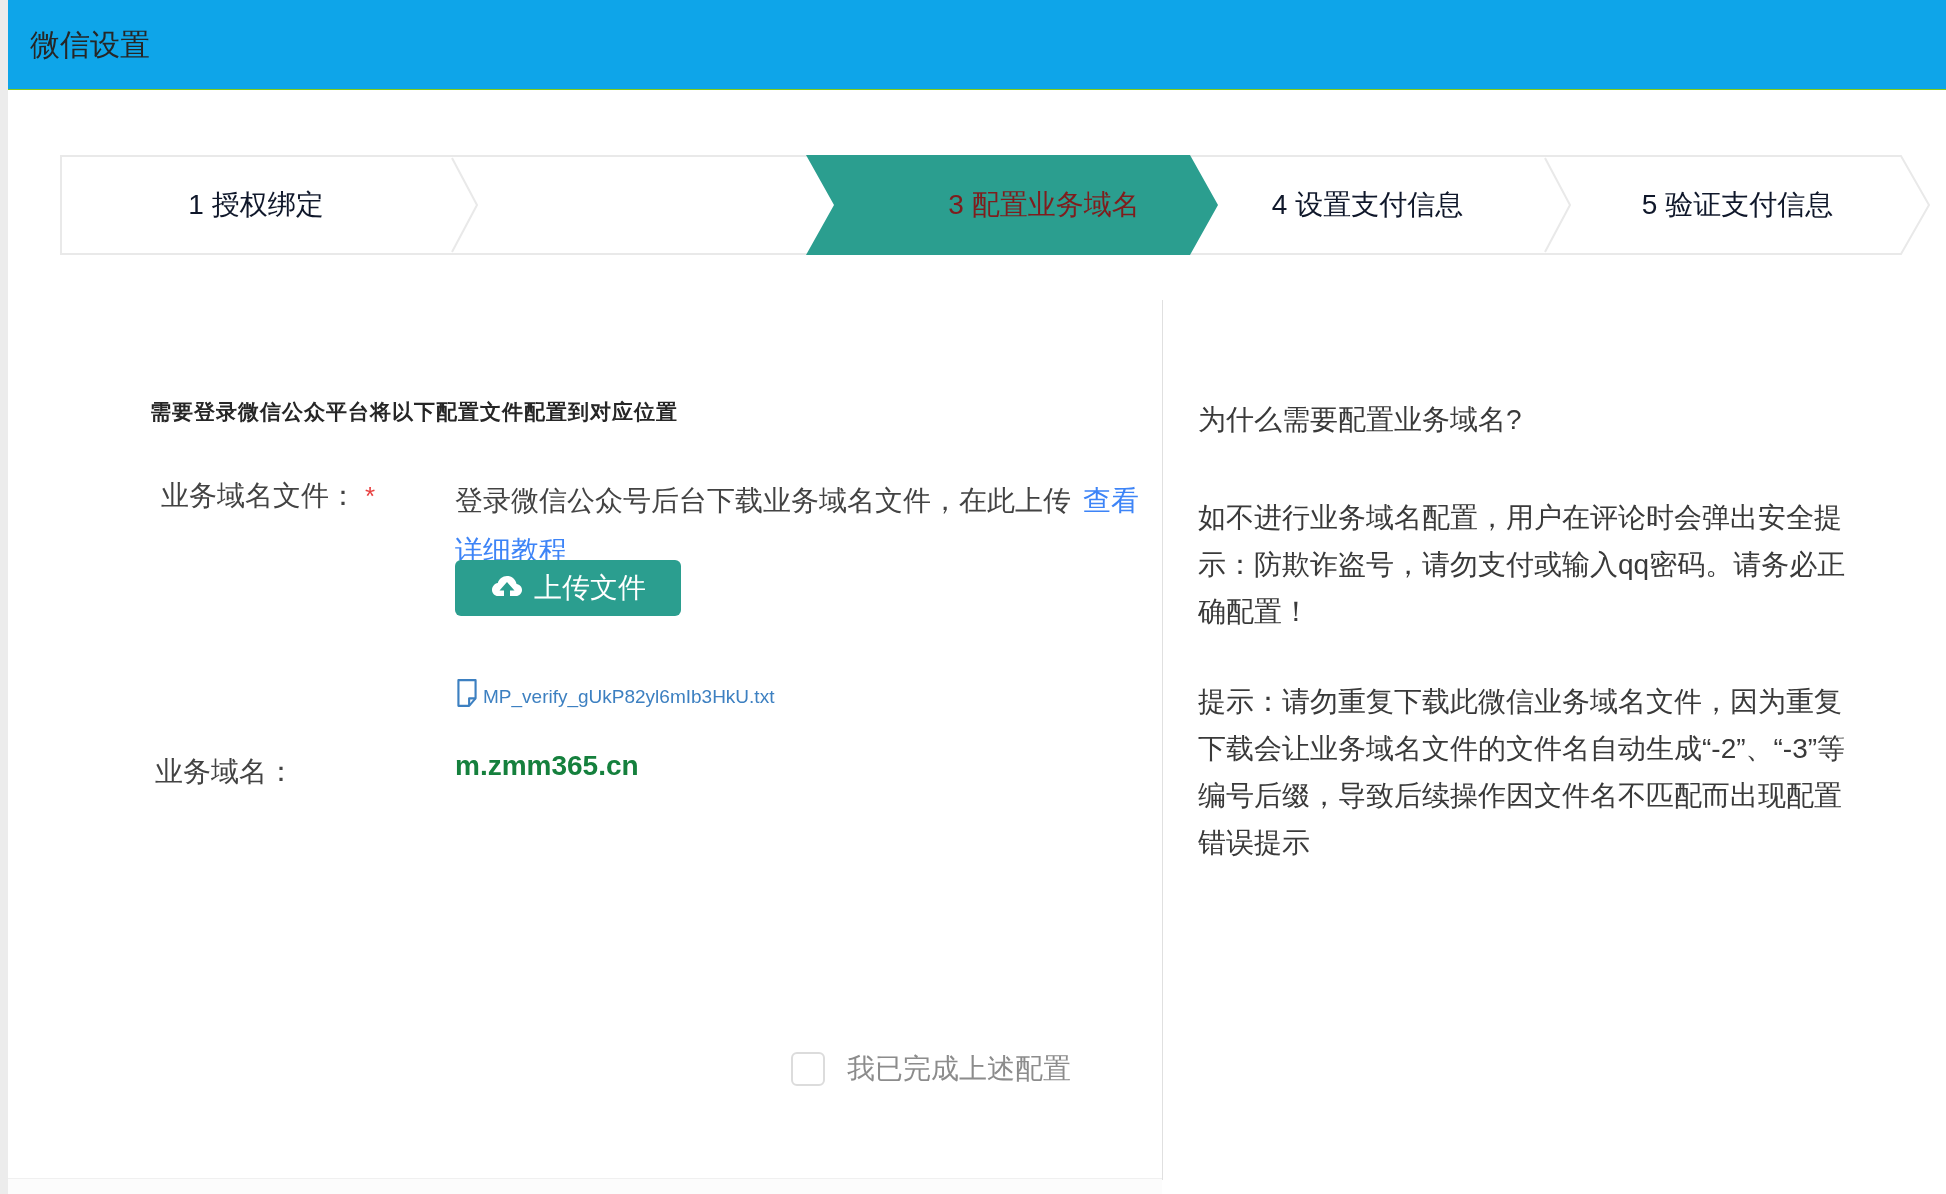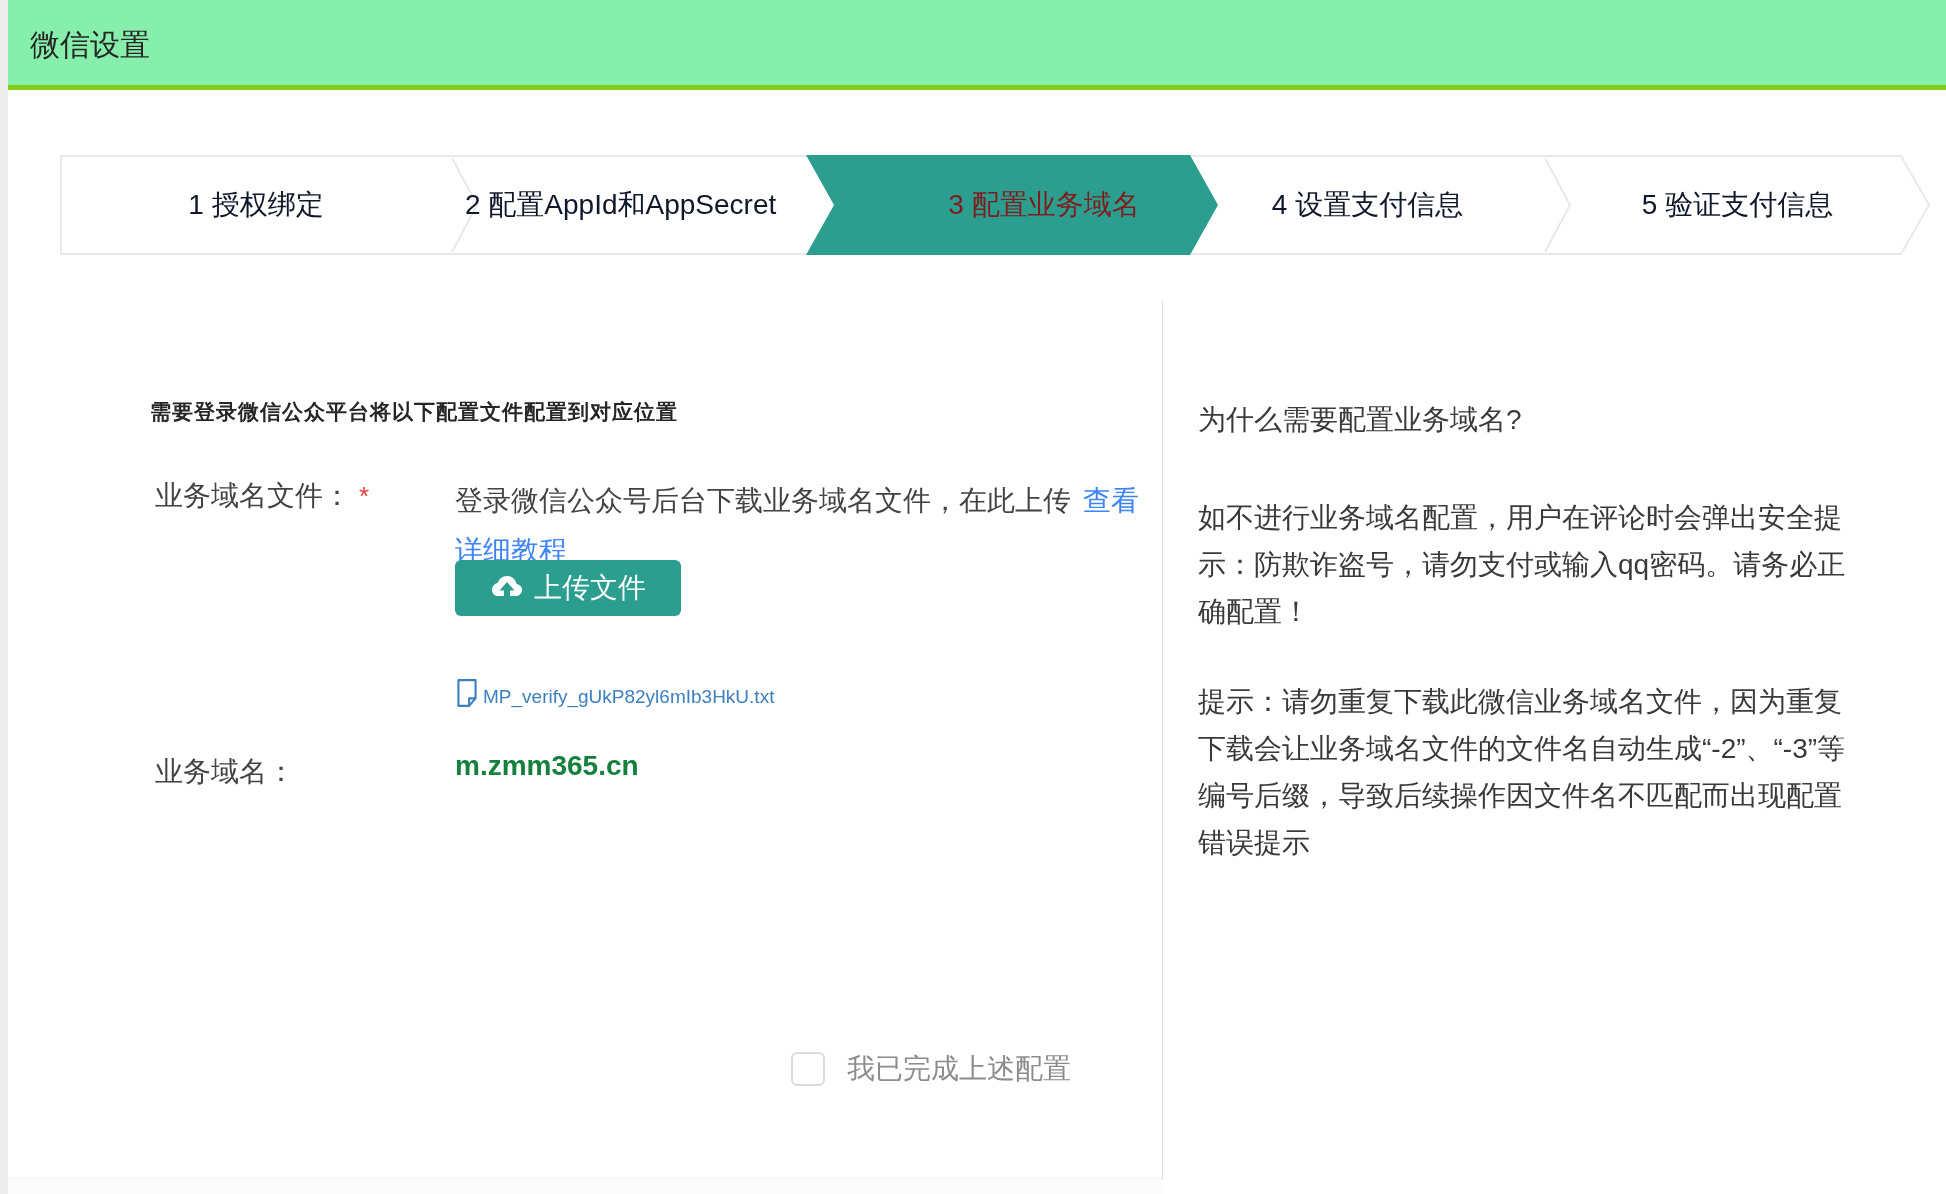"微信设置" .header { background: #86efac -> #0ea5e9; border-bottom: 5px solid #84cc16 -> 1px solid #84cc16 }
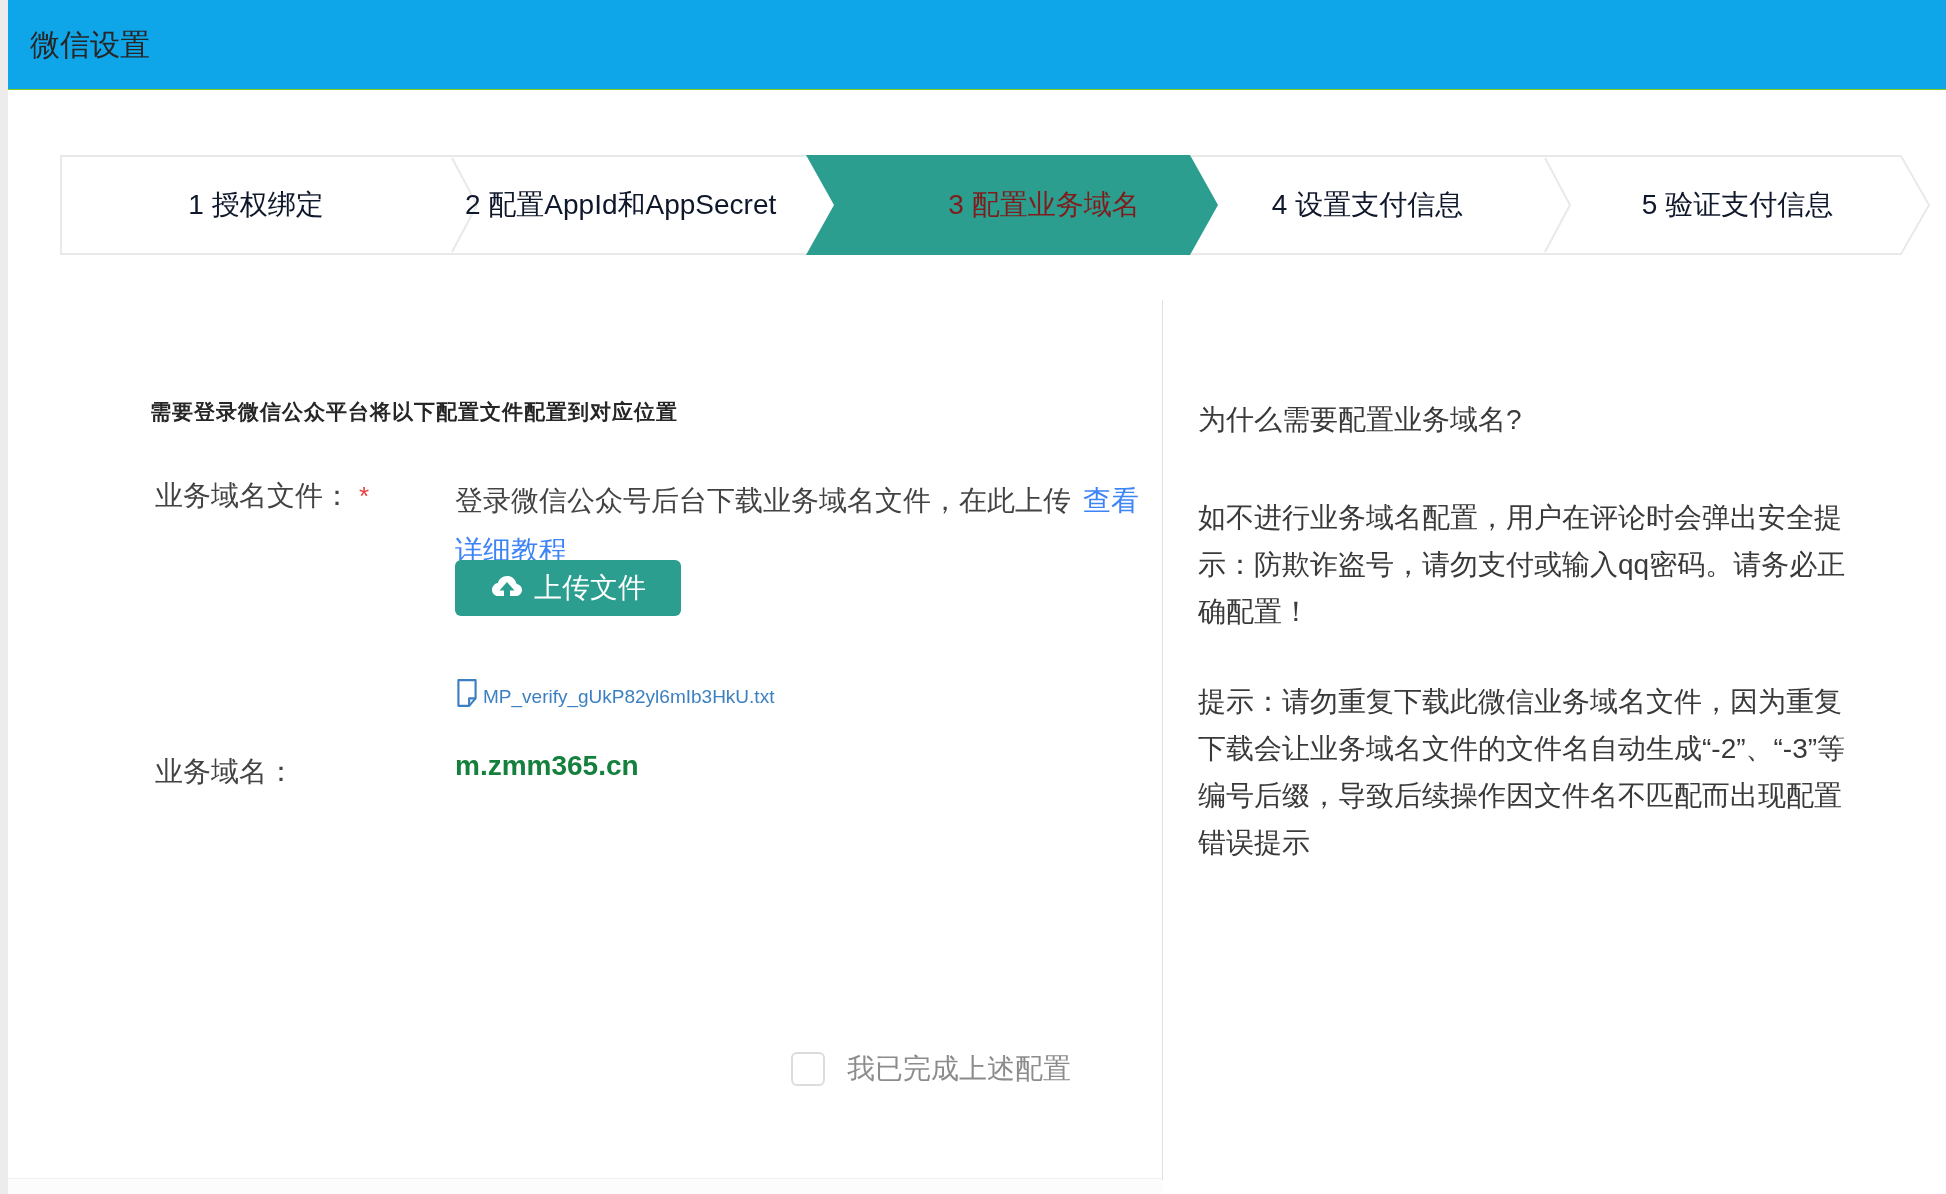"2 配置AppId和AppSecret" div.step-label { html: <div>2 配置AppId和AppSecret</div> -> none }
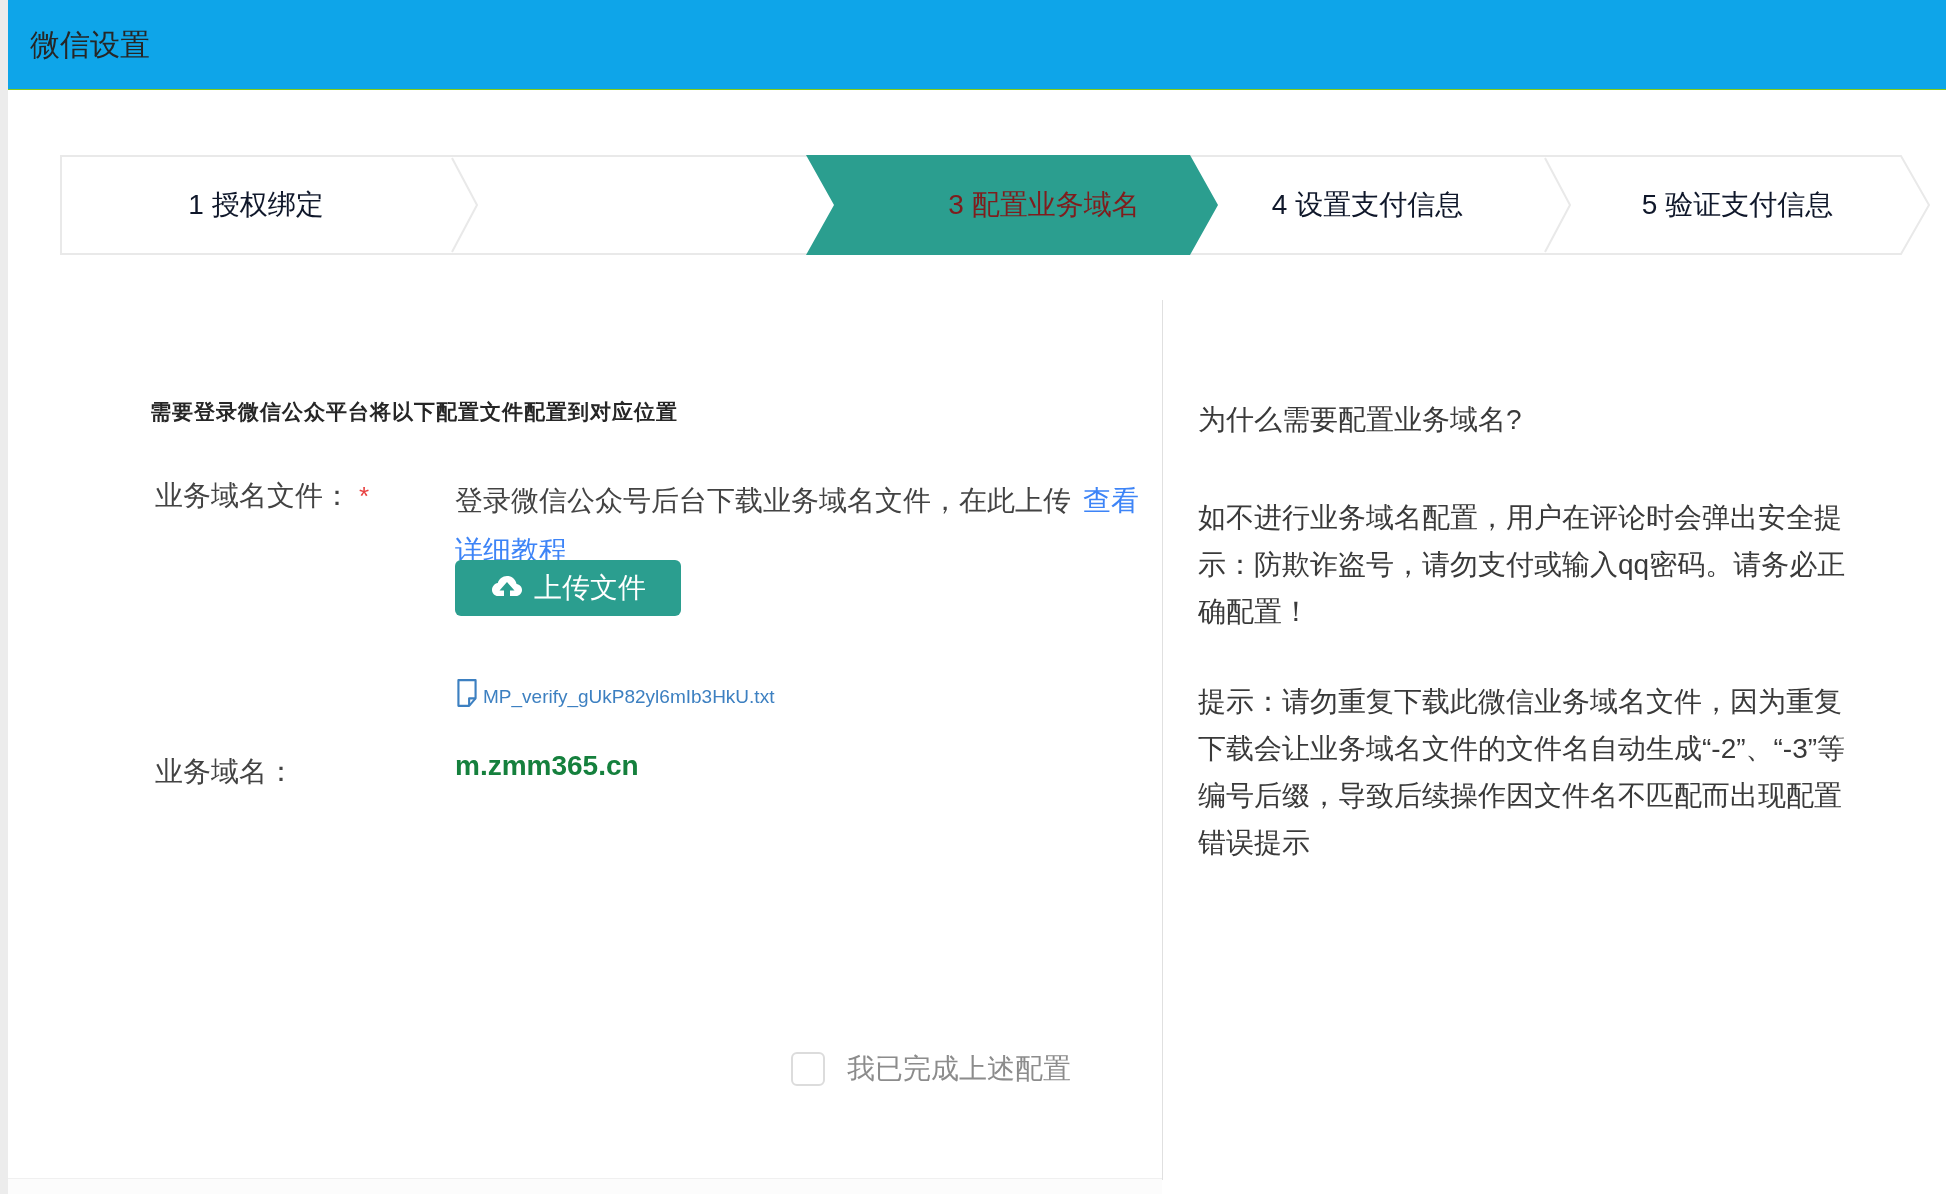"业务域名文件： *" div.field-label { margin-left: none -> 6px }
